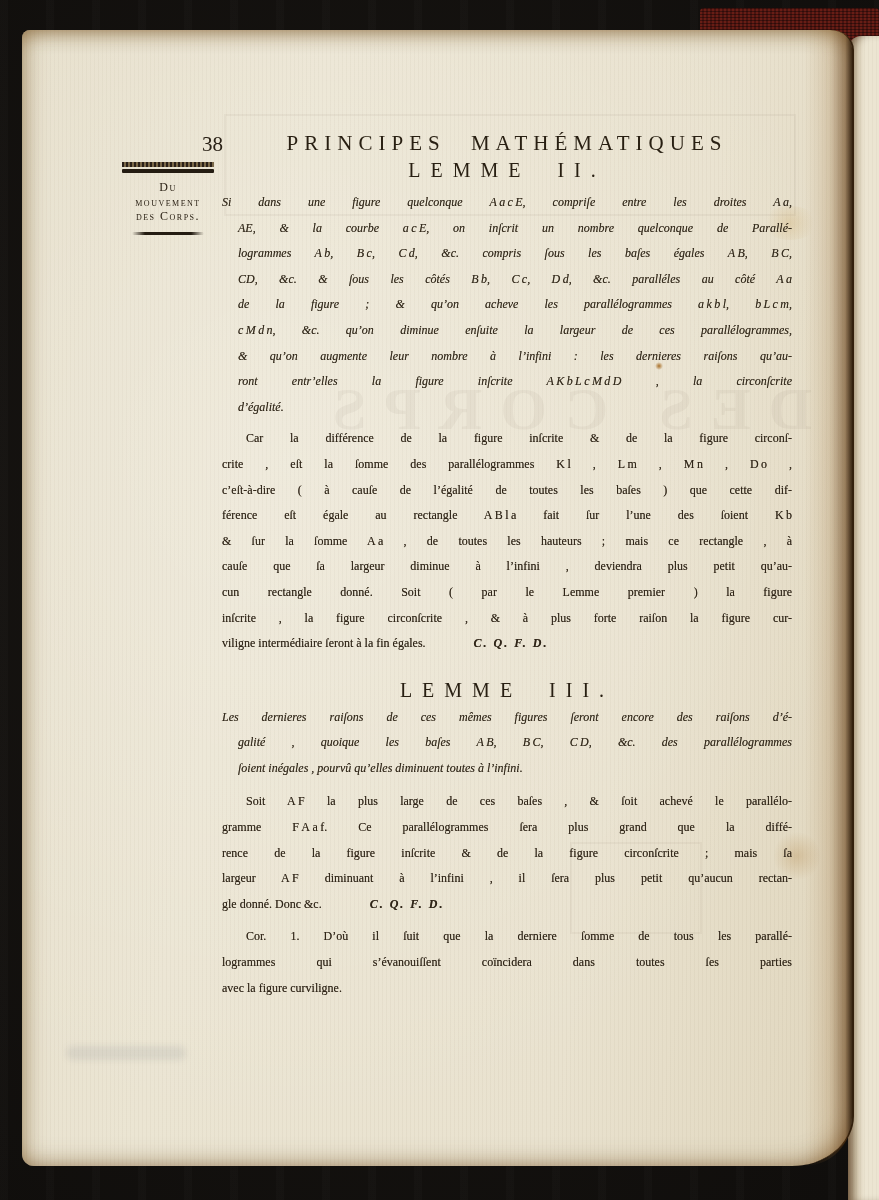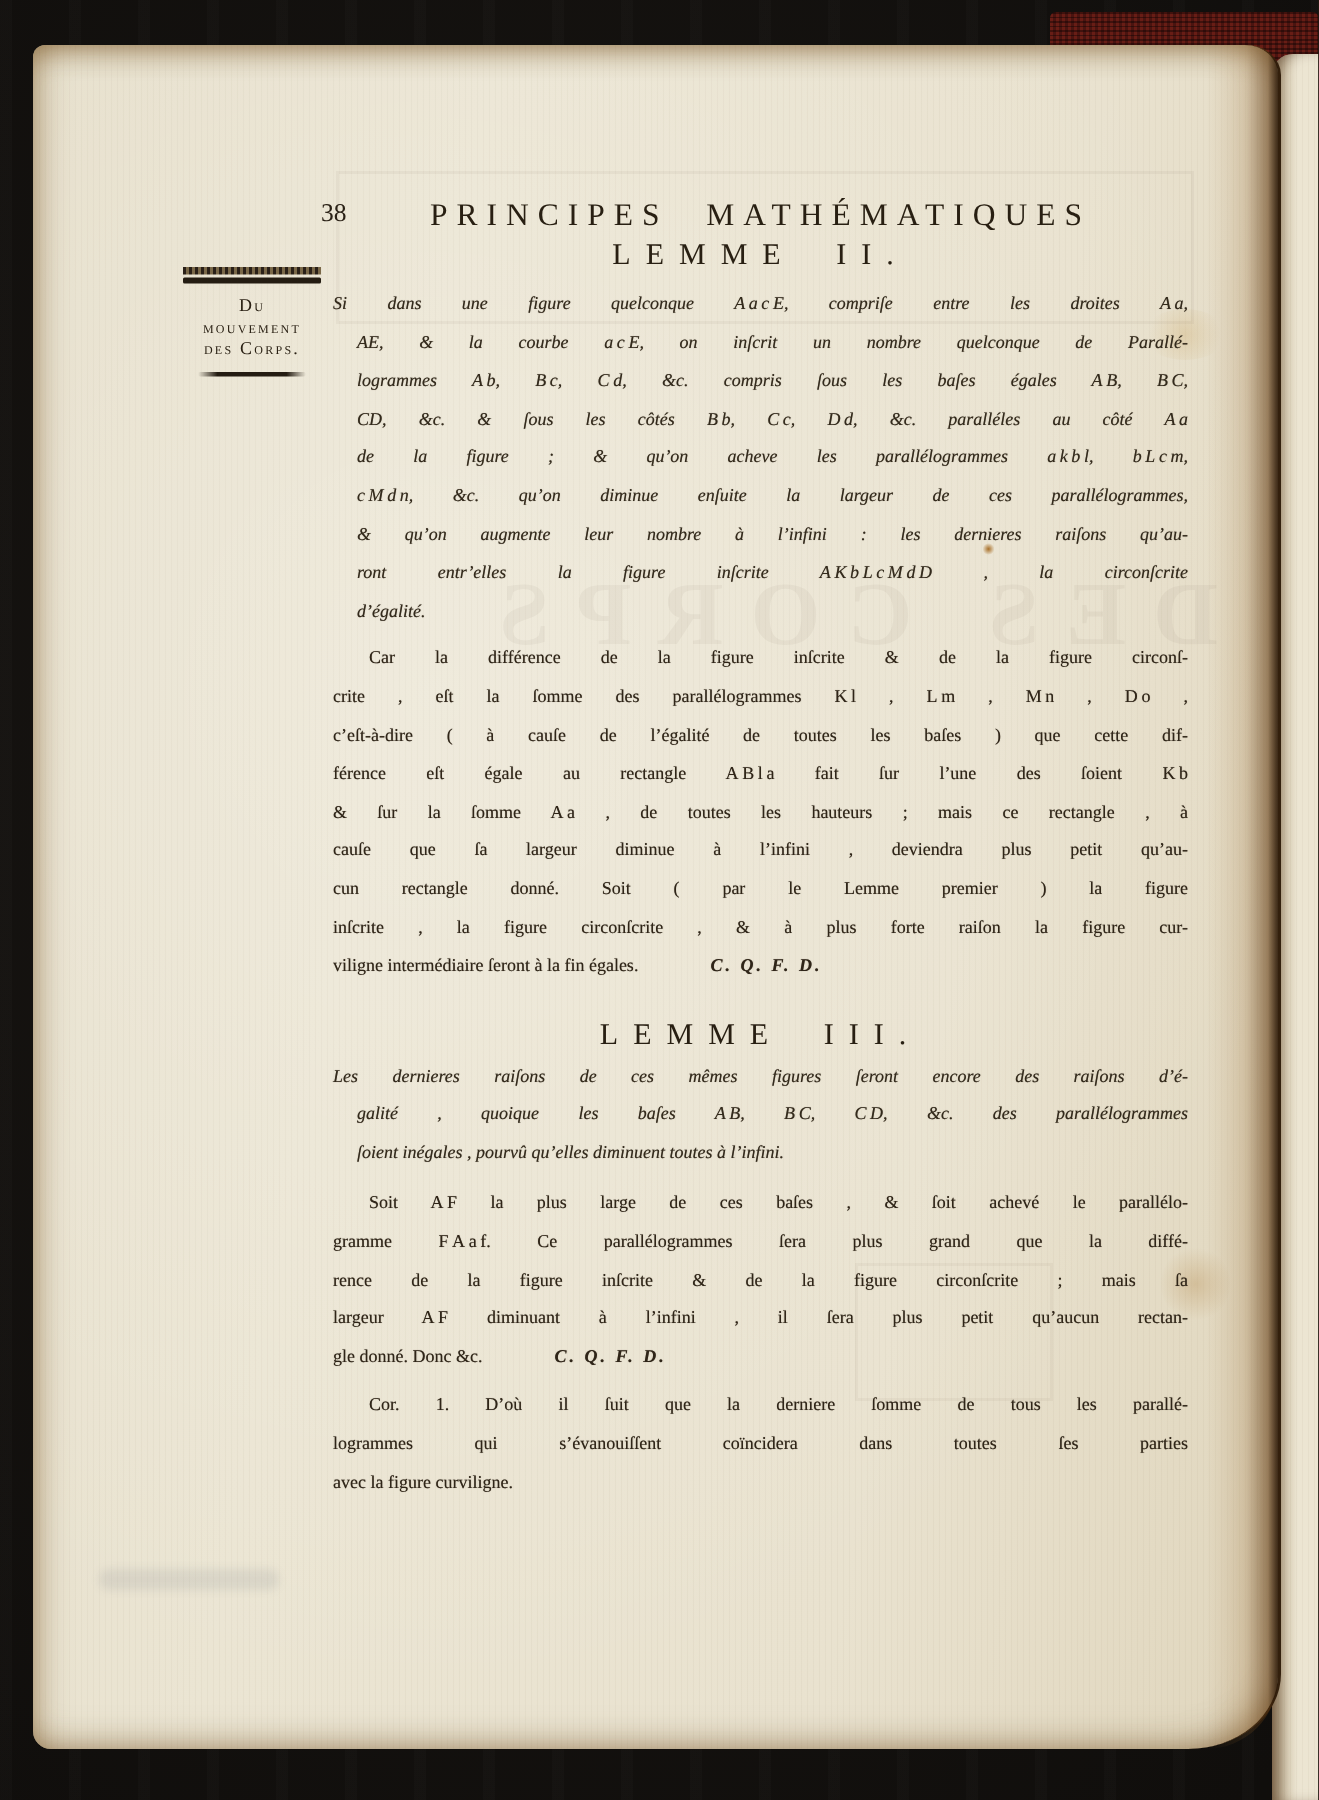"38" .pagenum { font-size: 17px -> 21px; left: 192px -> 180px }
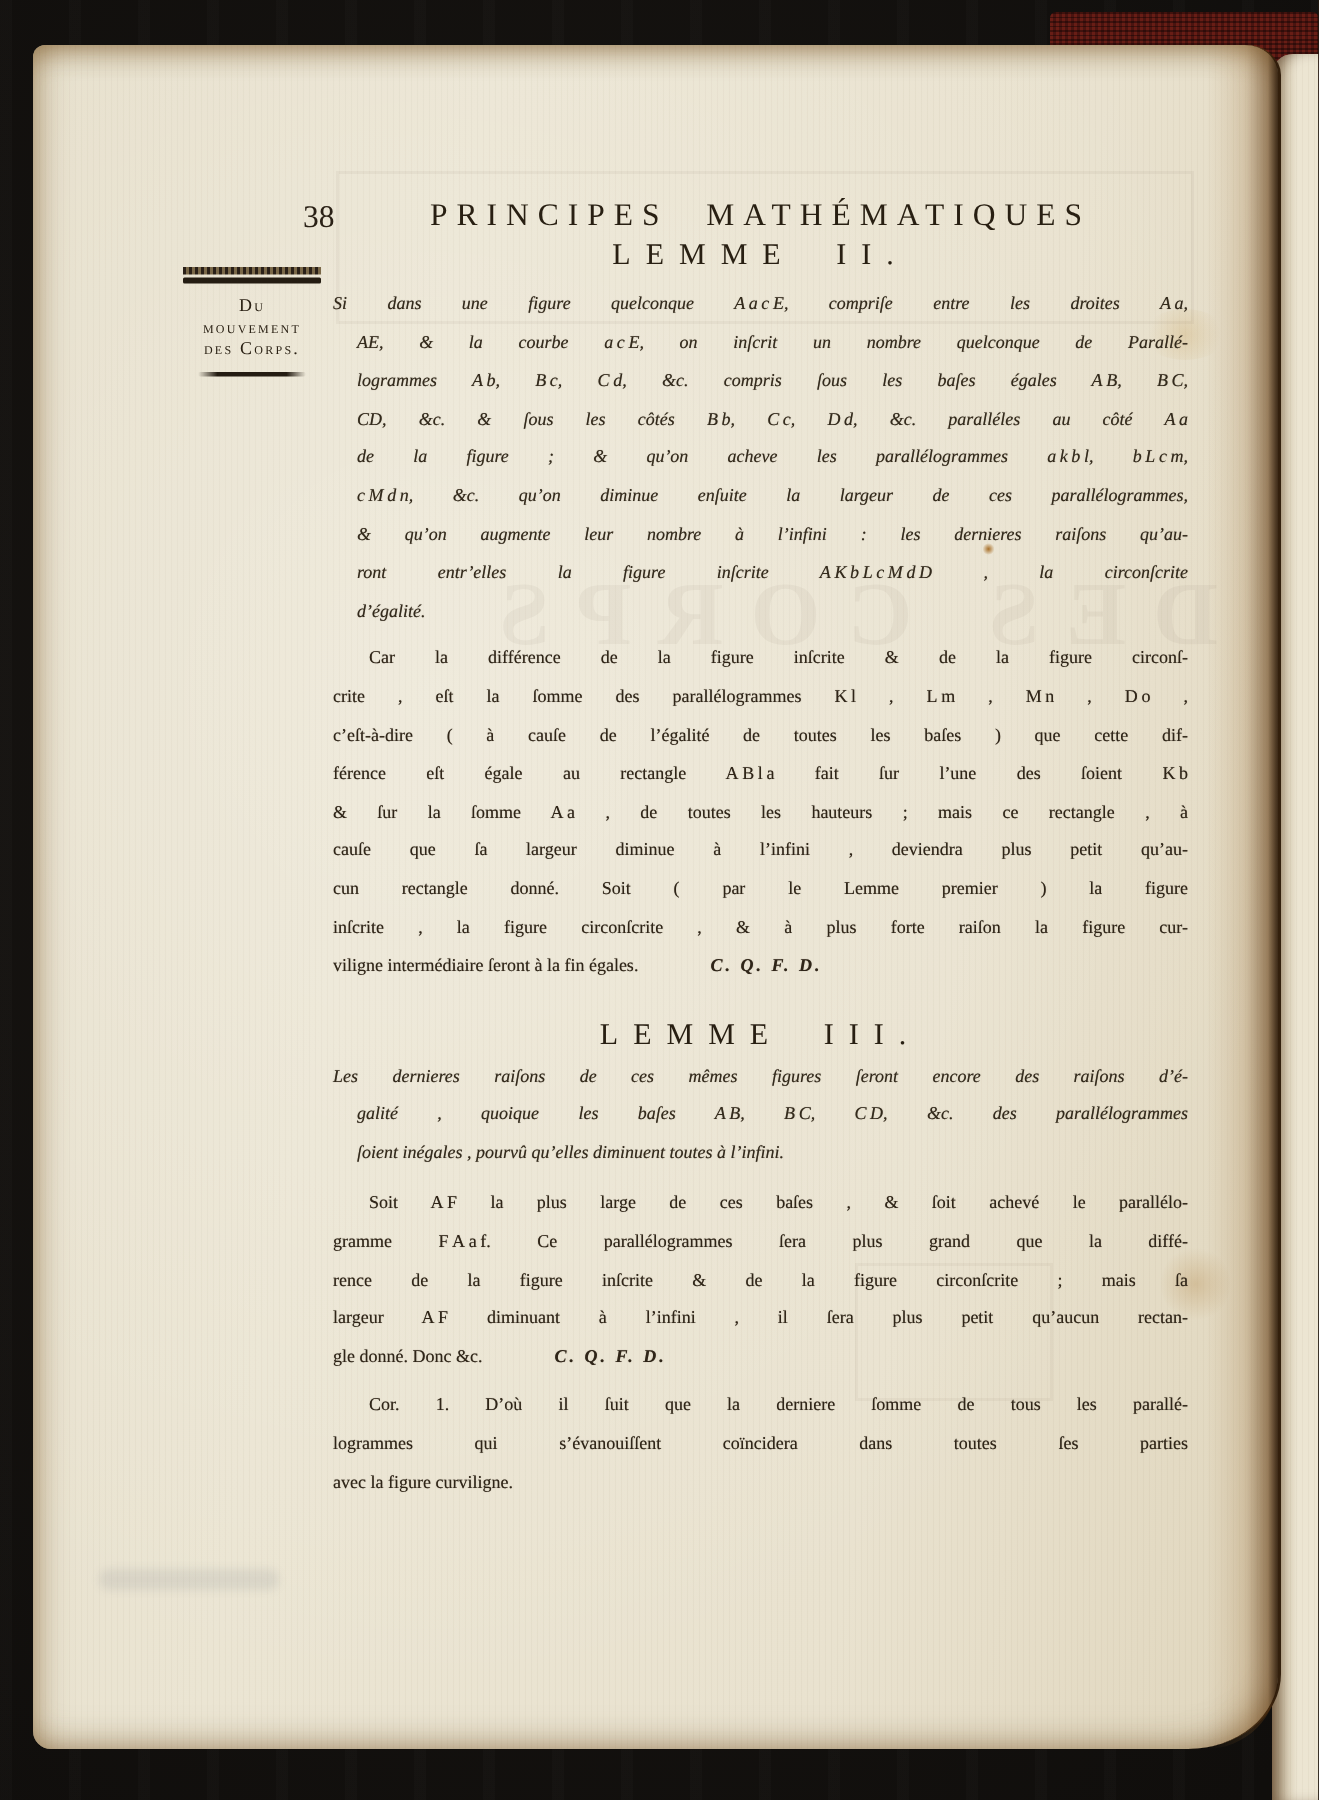"Du" .margin-note { top: 148px -> 132px }
